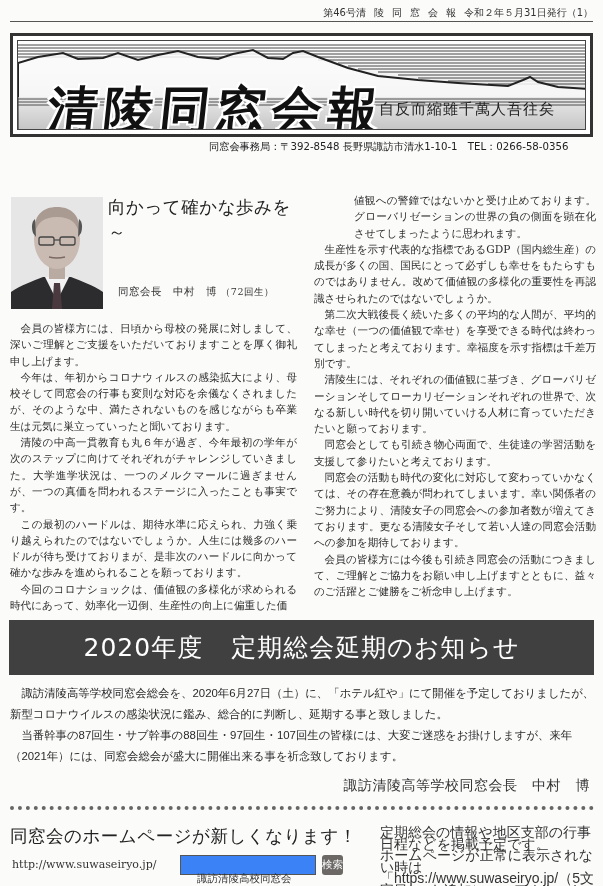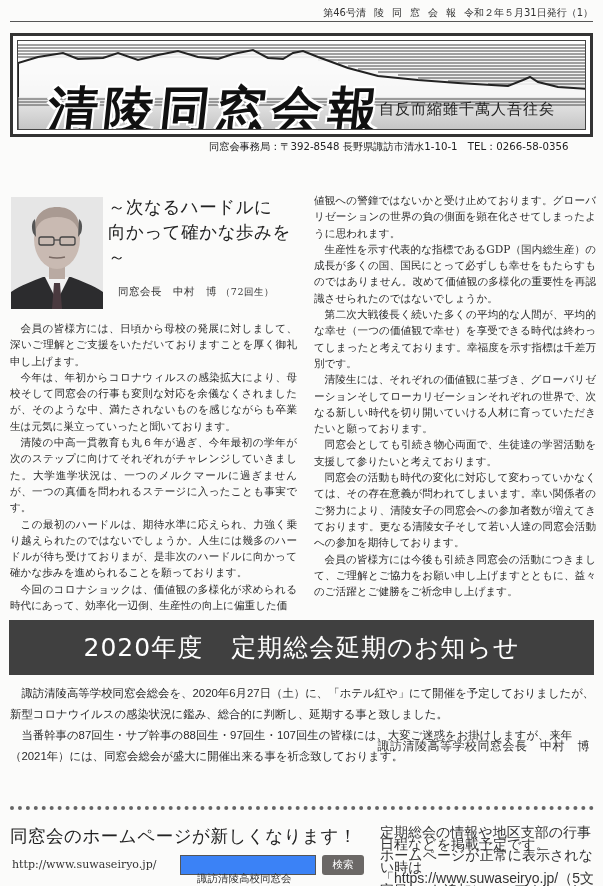"～次なるハードルに" div { html: <div>～次なるハードルに</div> -> none }
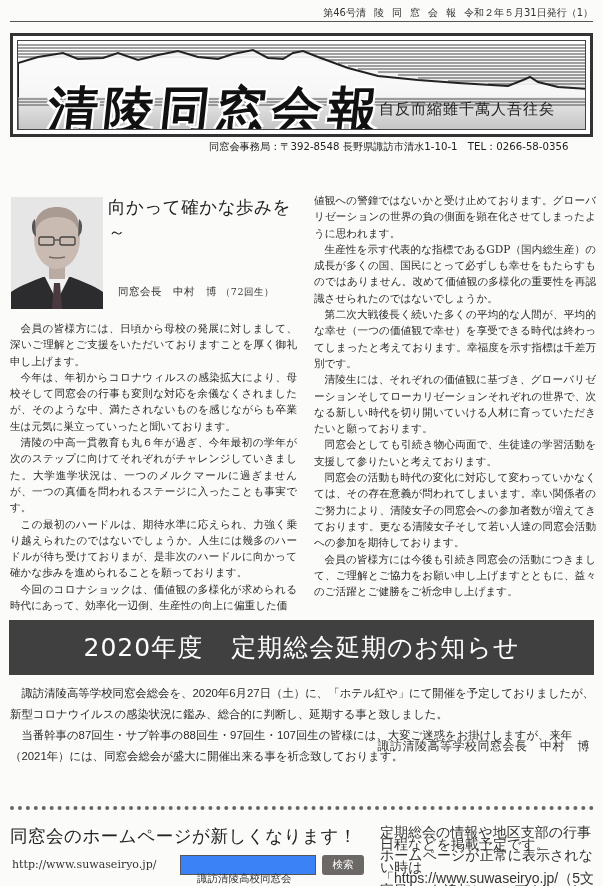"値観への警鐘ではないかと受け止めております。グローバリゼーションの世界の負の側面" .col-right p.cont { margin-left: none -> 40px }
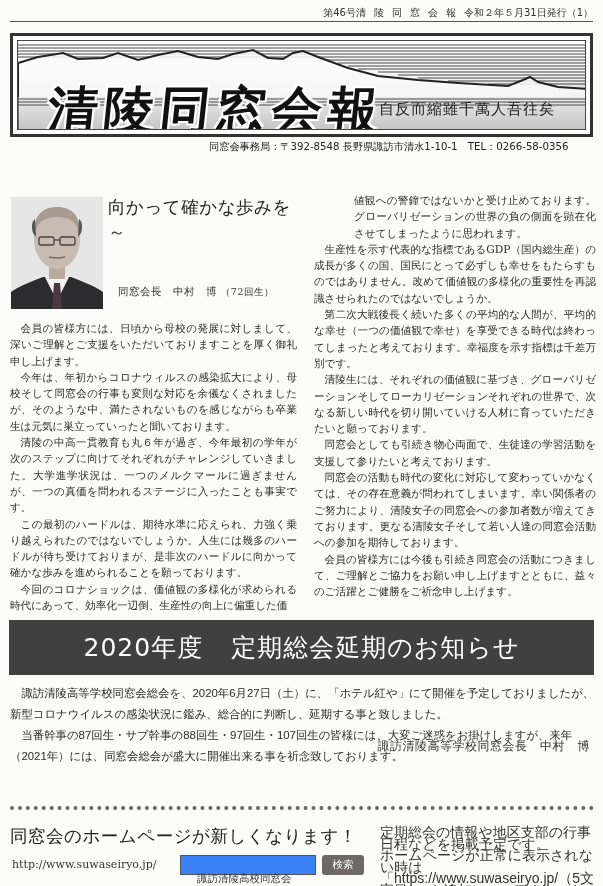"諏訪清陵高等学校同窓会長 中村 博" .notice-sign { font-size: 12px -> 14px; top: 738px -> 777px }
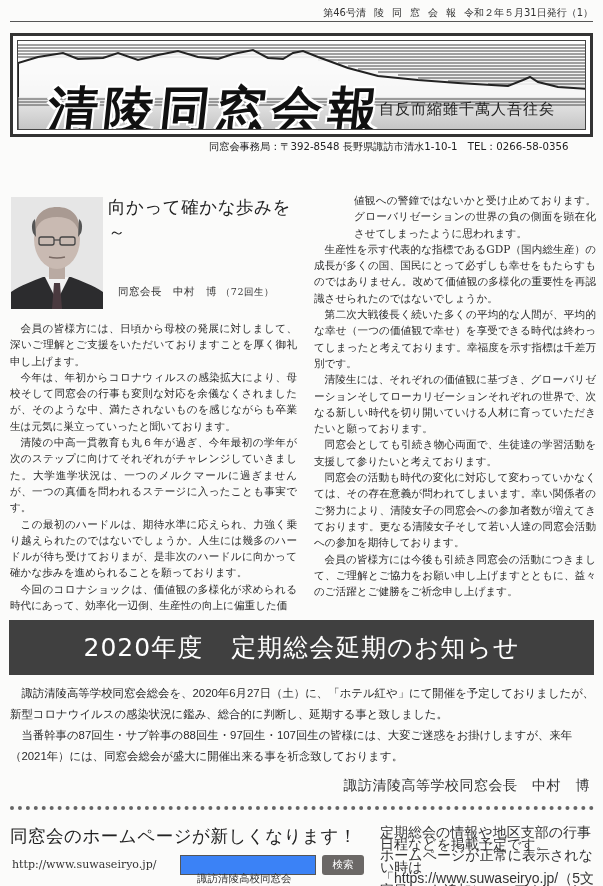"検索" .hp-btn { width: 42px -> 21px }
